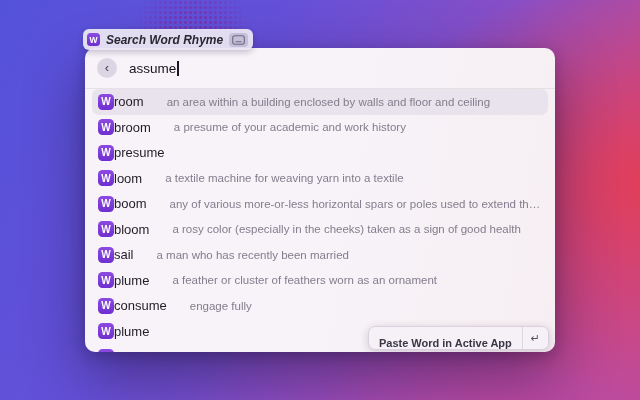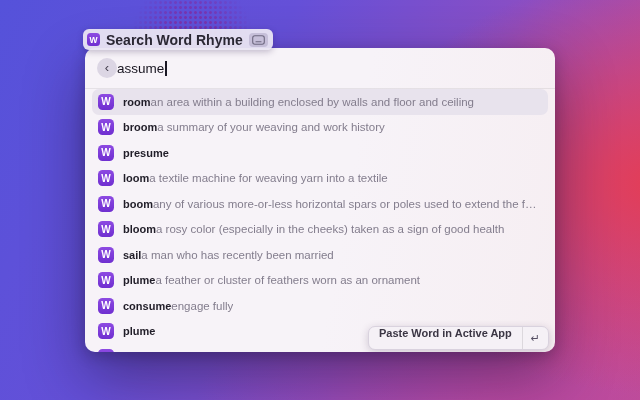"Search Word Rhyme" .chip-label { font-size: 14px -> 12px; font-style: none -> italic }
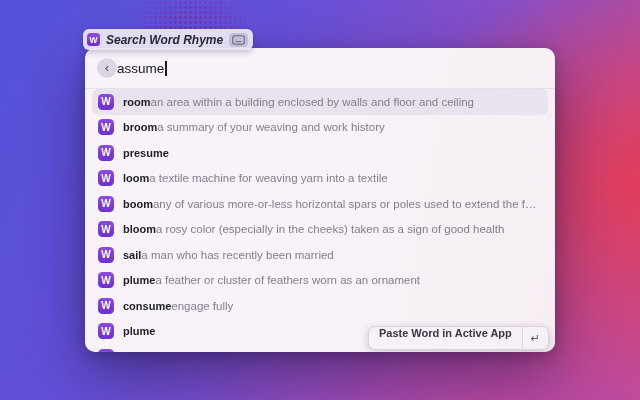"assume" .search-text { margin-left: none -> 12px }
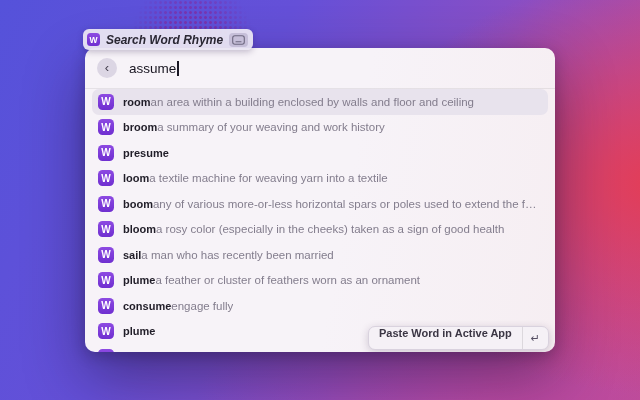"room" .row .word { font-size: 11px -> 13px; font-weight: bold -> normal; margin-left: 9px -> none }
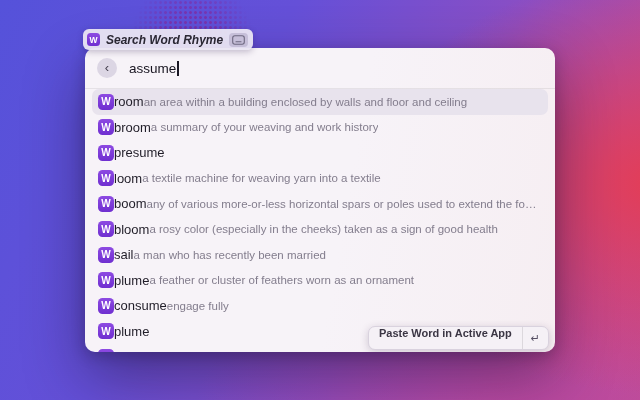"an area within a building" .row .def { margin-left: 0 -> 23px }
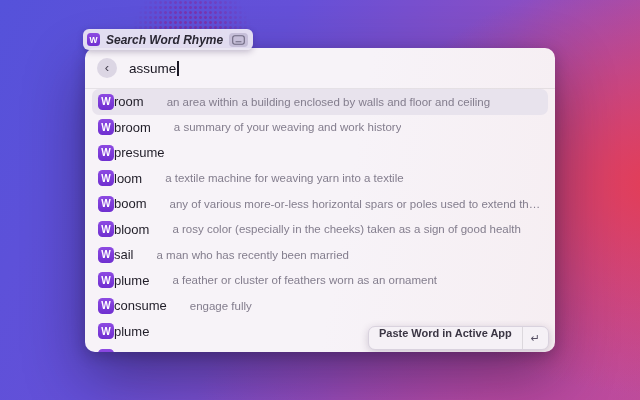"a summary of your weaving" span.def { text: summary of your weaving -> presume of your academic }
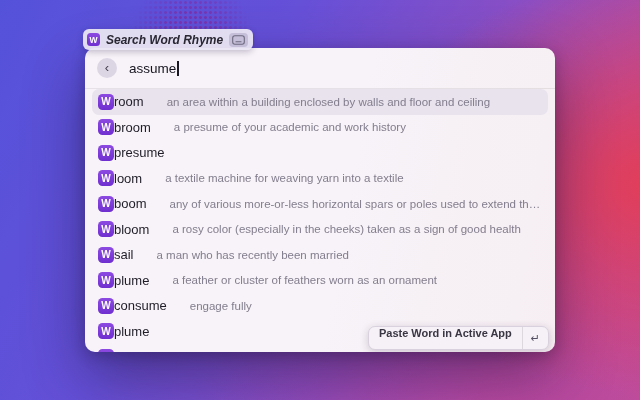"Paste Word in Active App" .action-btn { align-items: flex-start -> flex-end }
